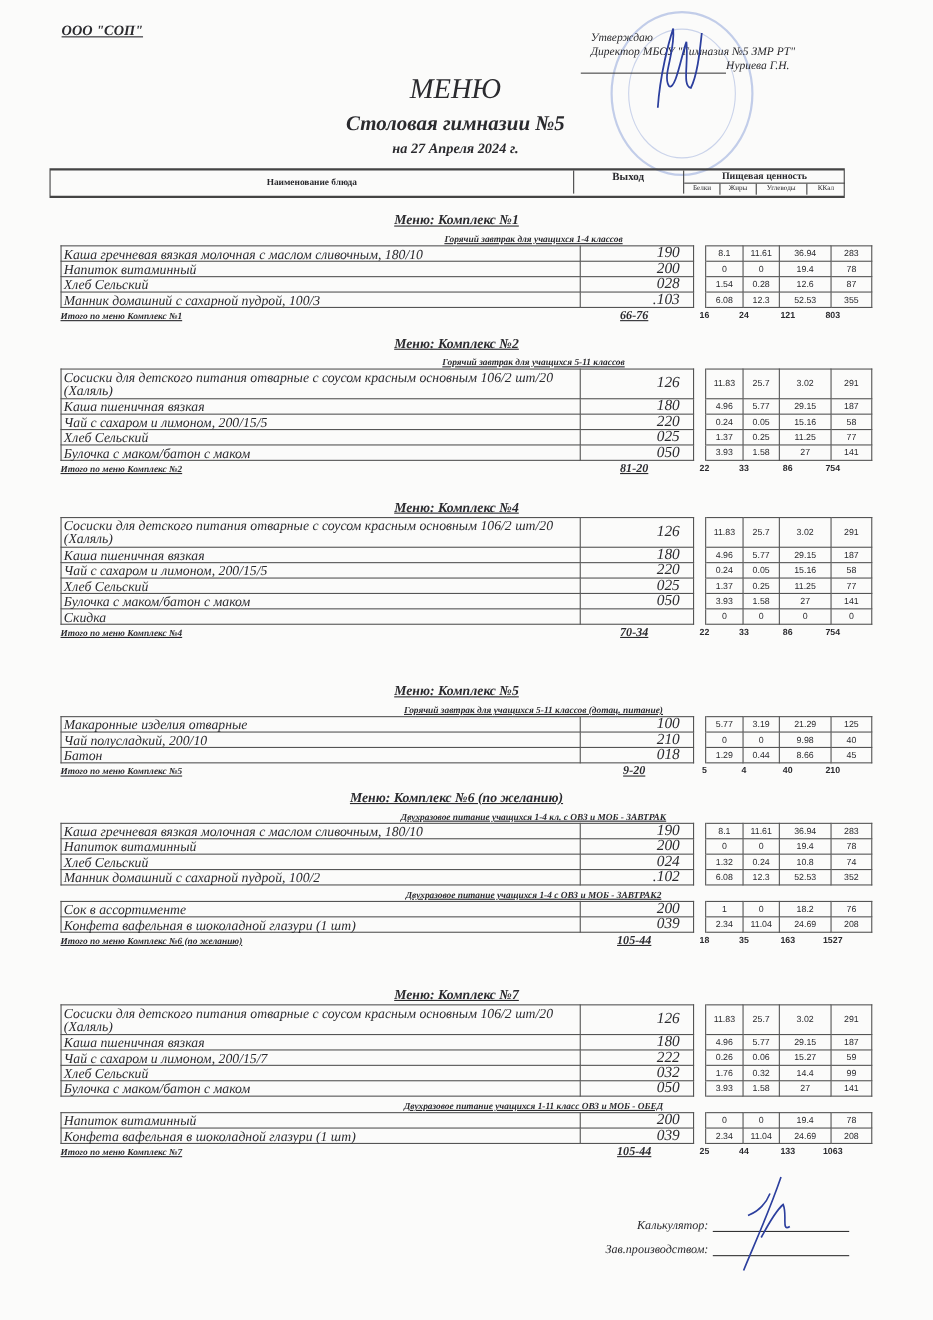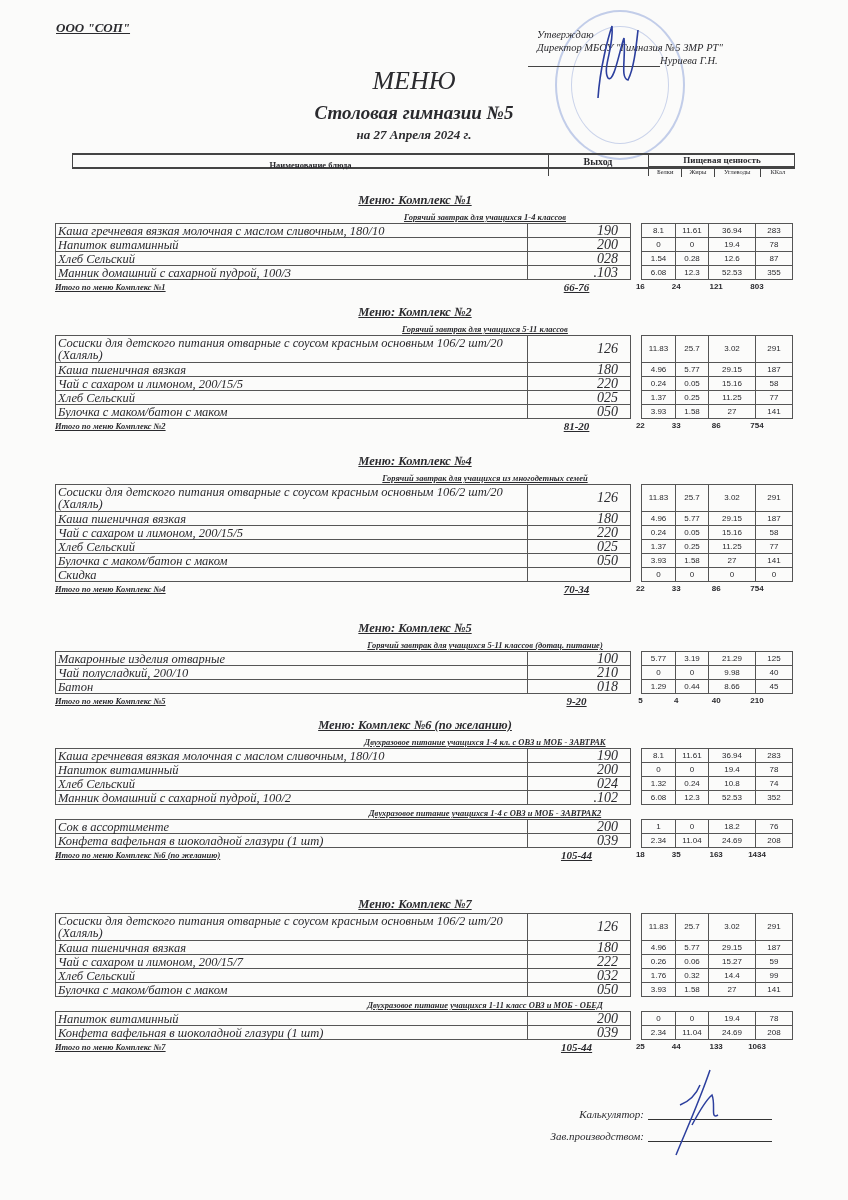"Наименование блюда" .hdr { height: 16px -> 27px; left: 72px -> 45px }
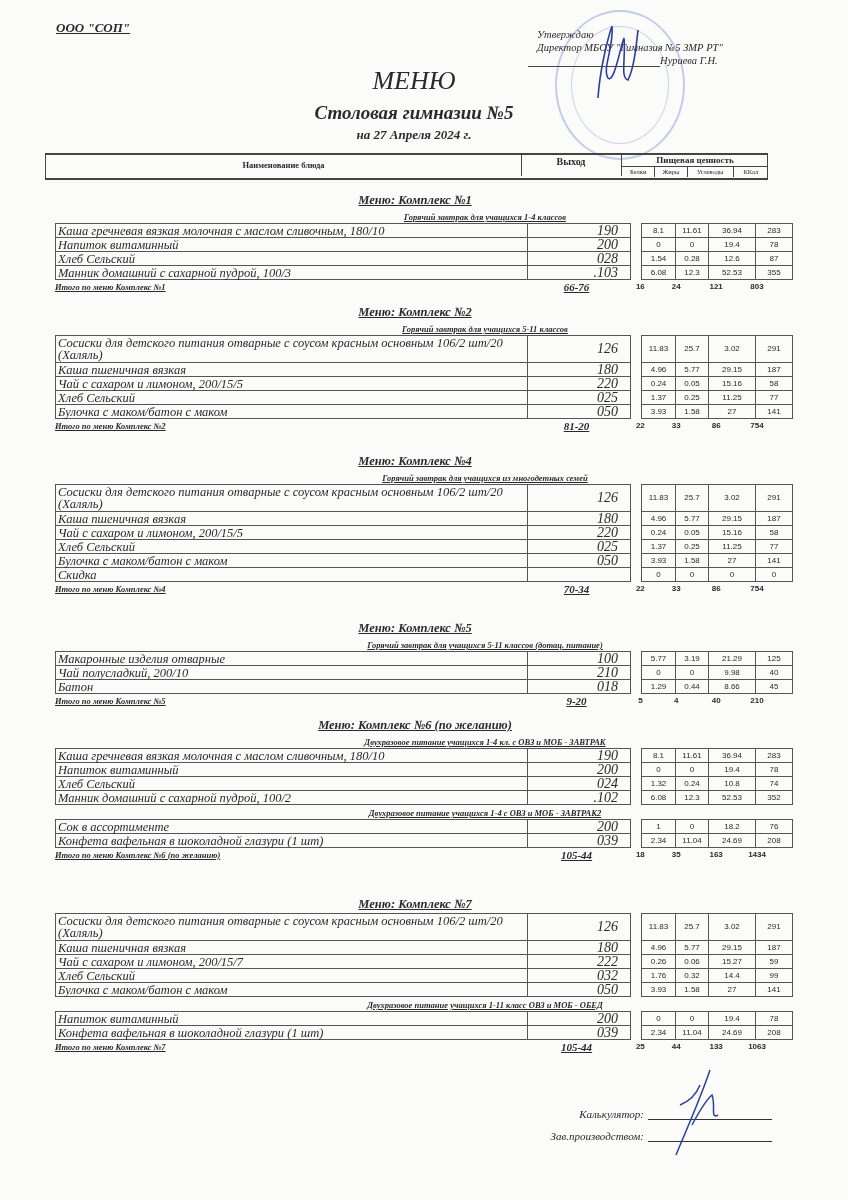"Горячий завтрак для учащихся из" div.sub-title { html: <div>Горячий завтрак для учащихся из многодетных семей</div> -> none }
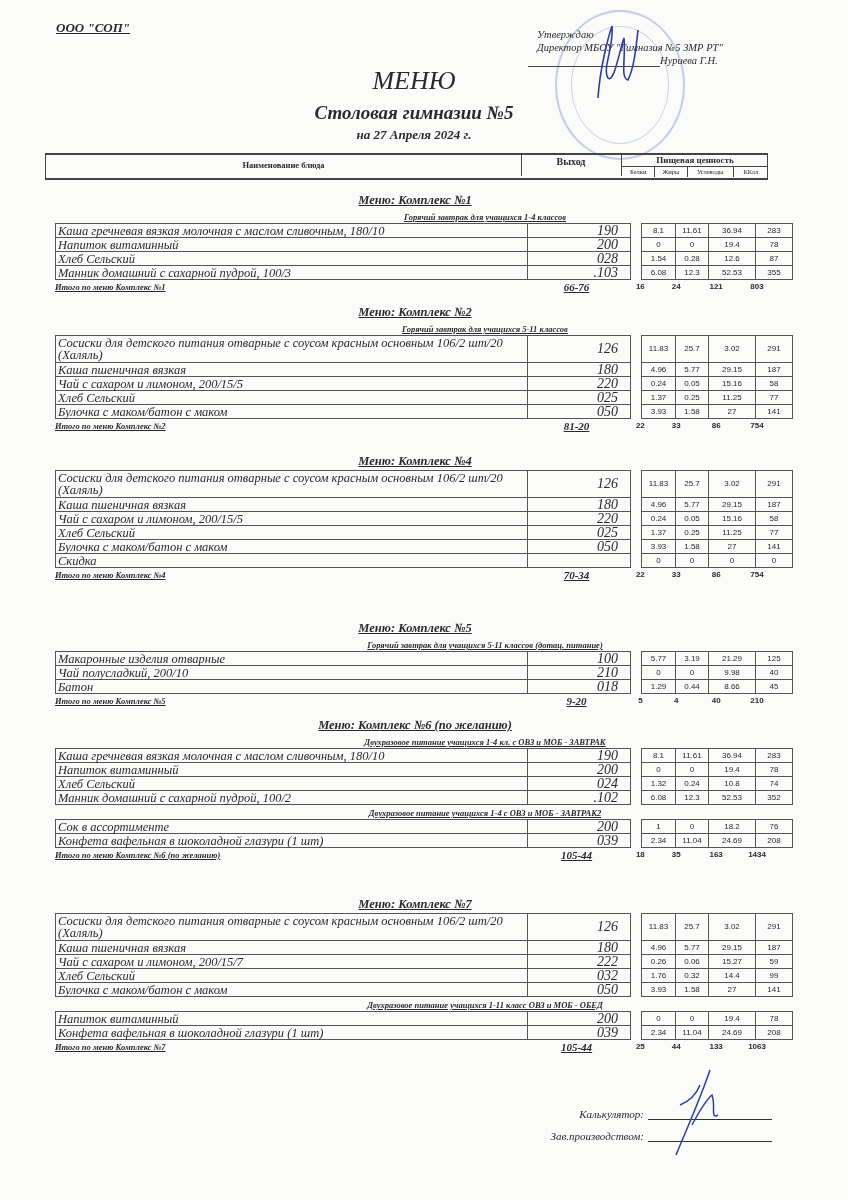"1434" span.tn { text: 1434 -> 1527 }
